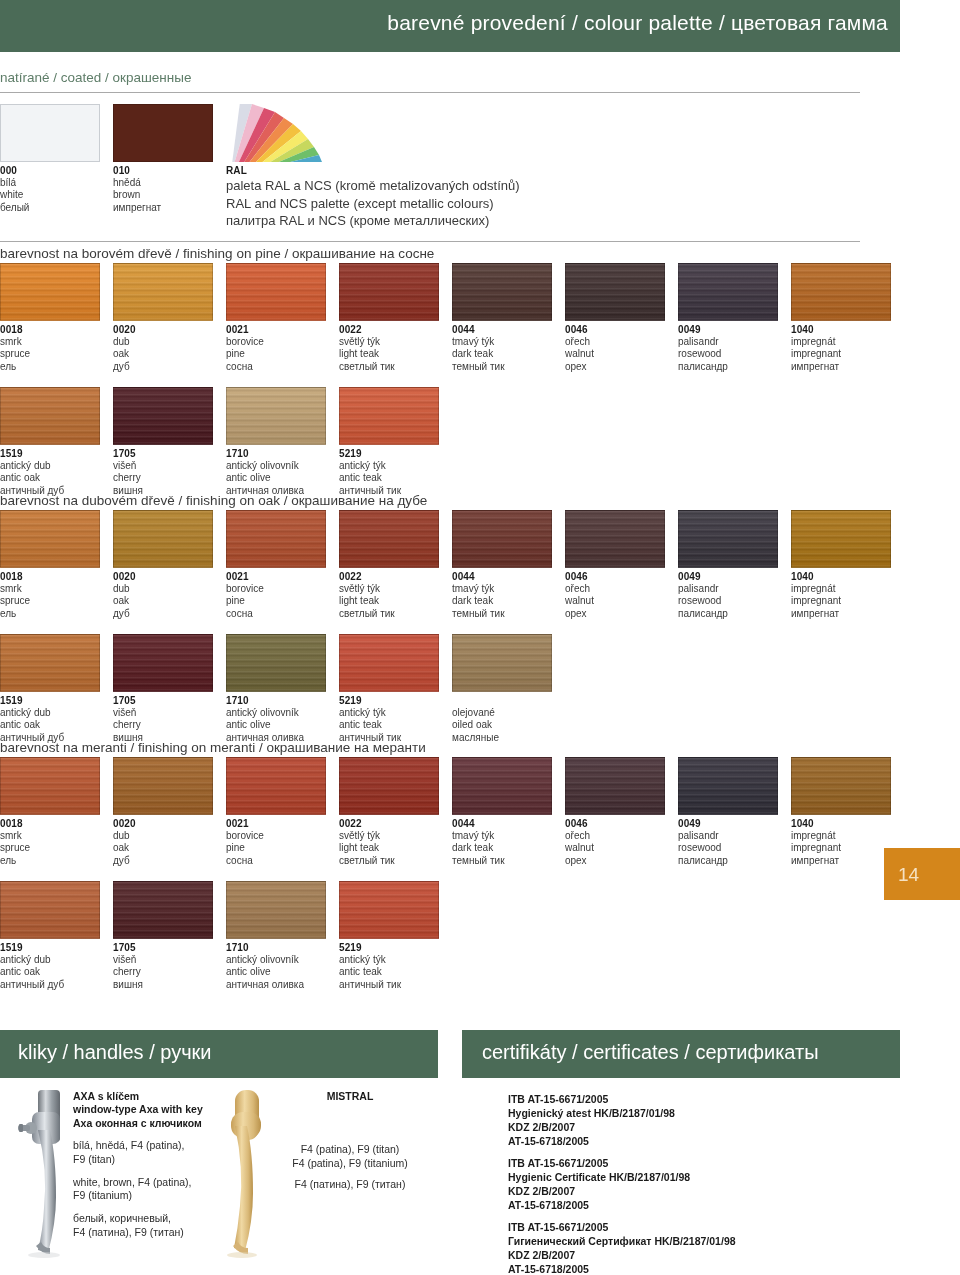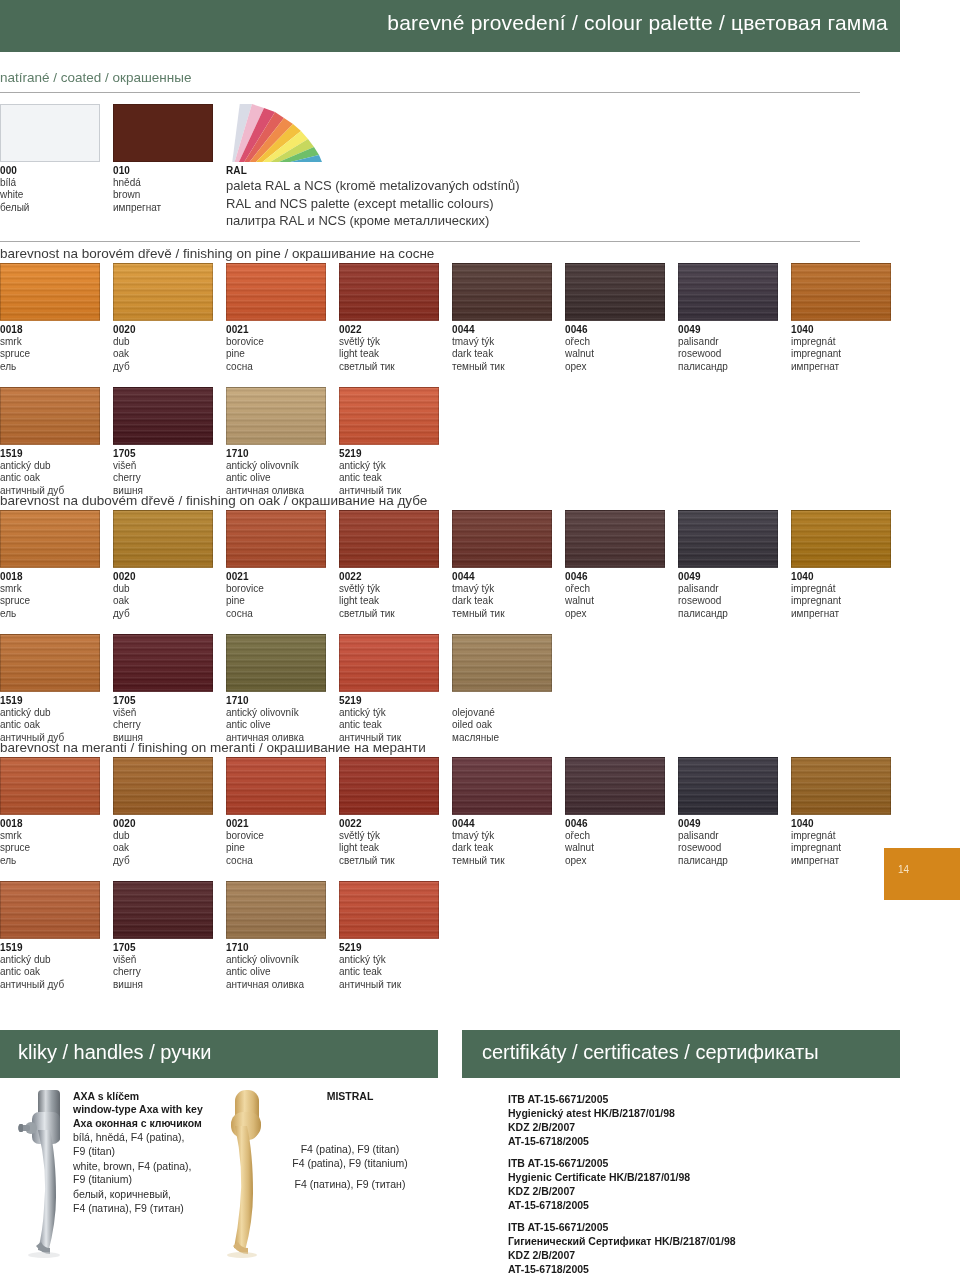"14" .page-badge span { font-size: 10px -> 19px }
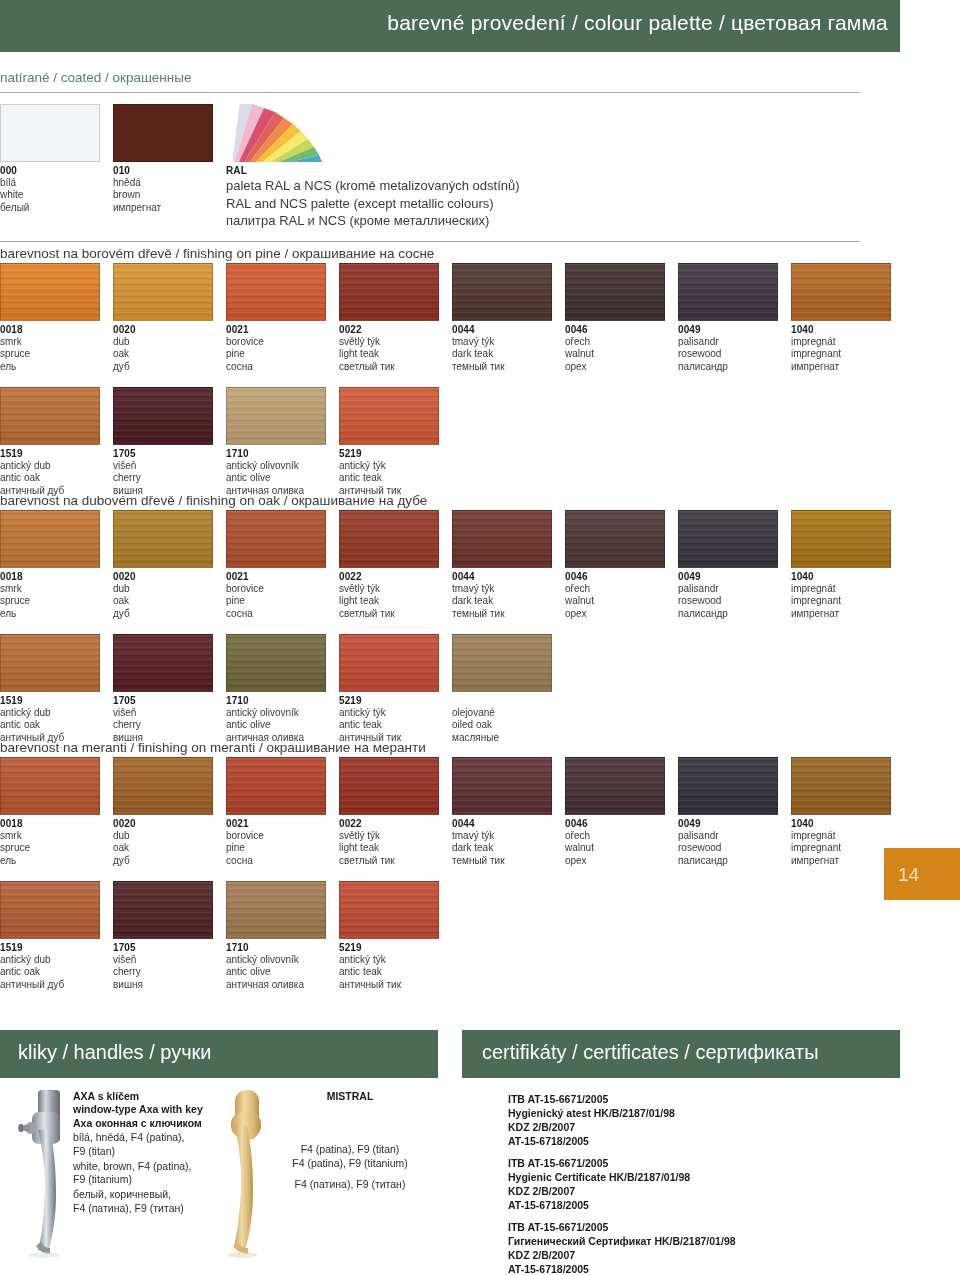"bílá, hnědá, F4 (patina)," .h-para { margin-top: 1px -> 9px }
